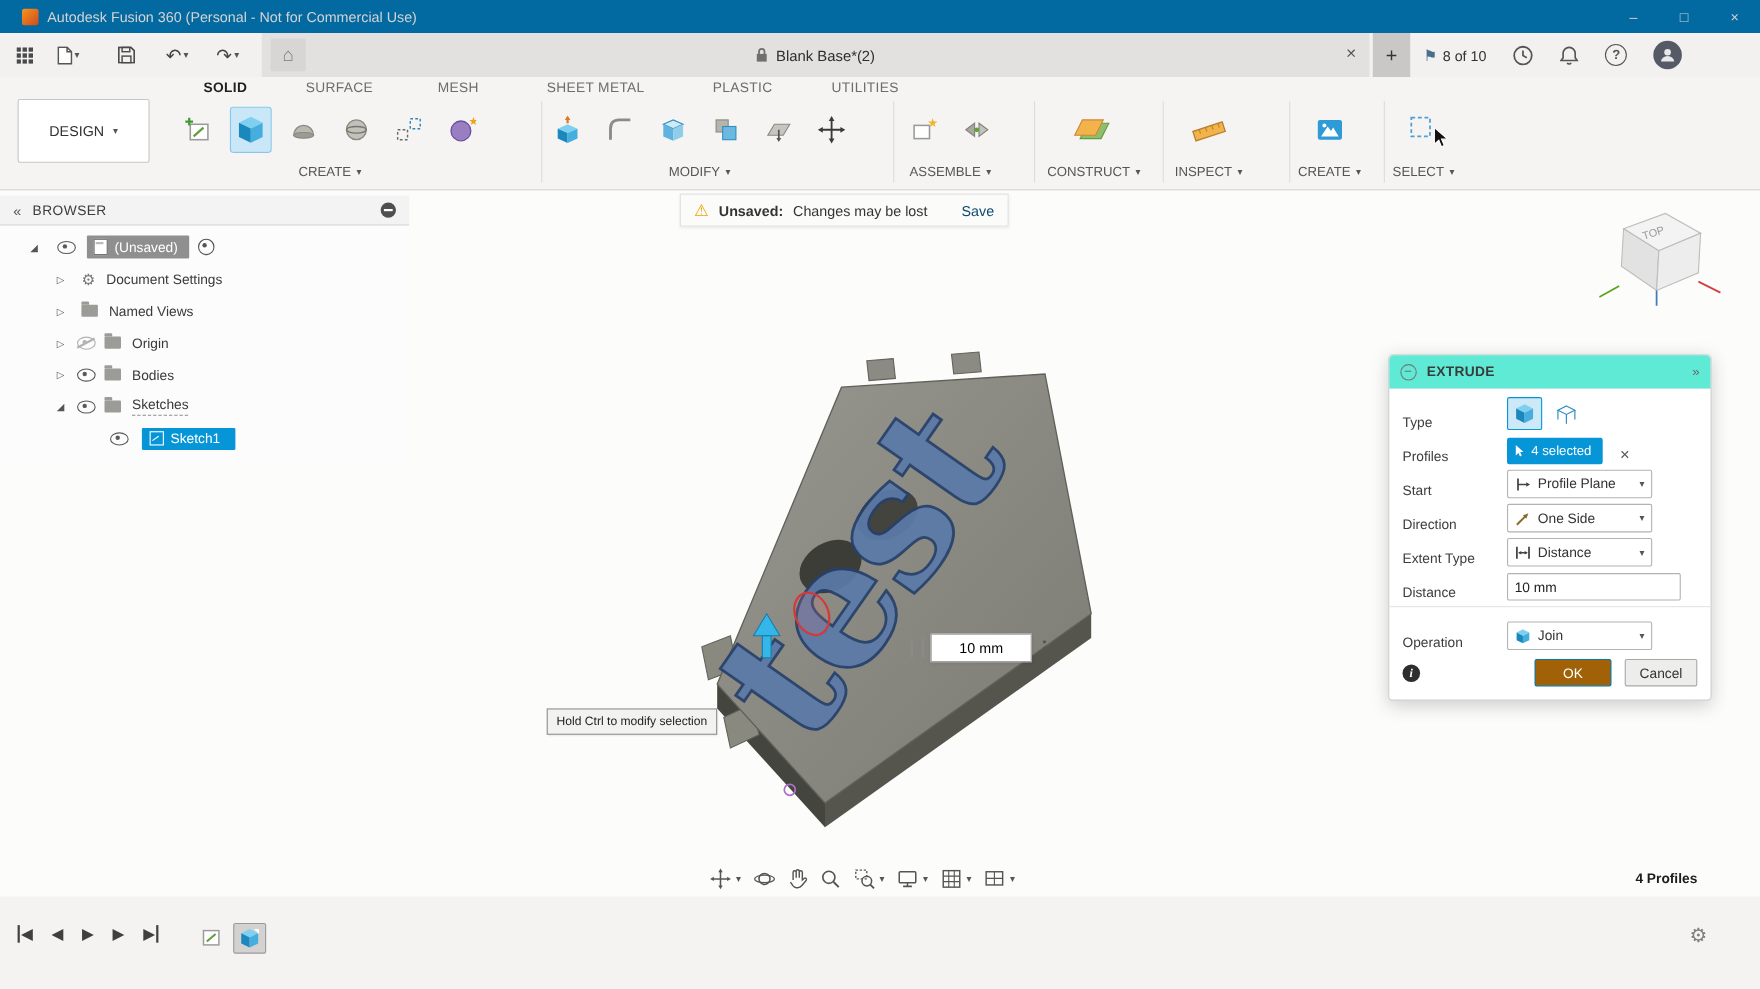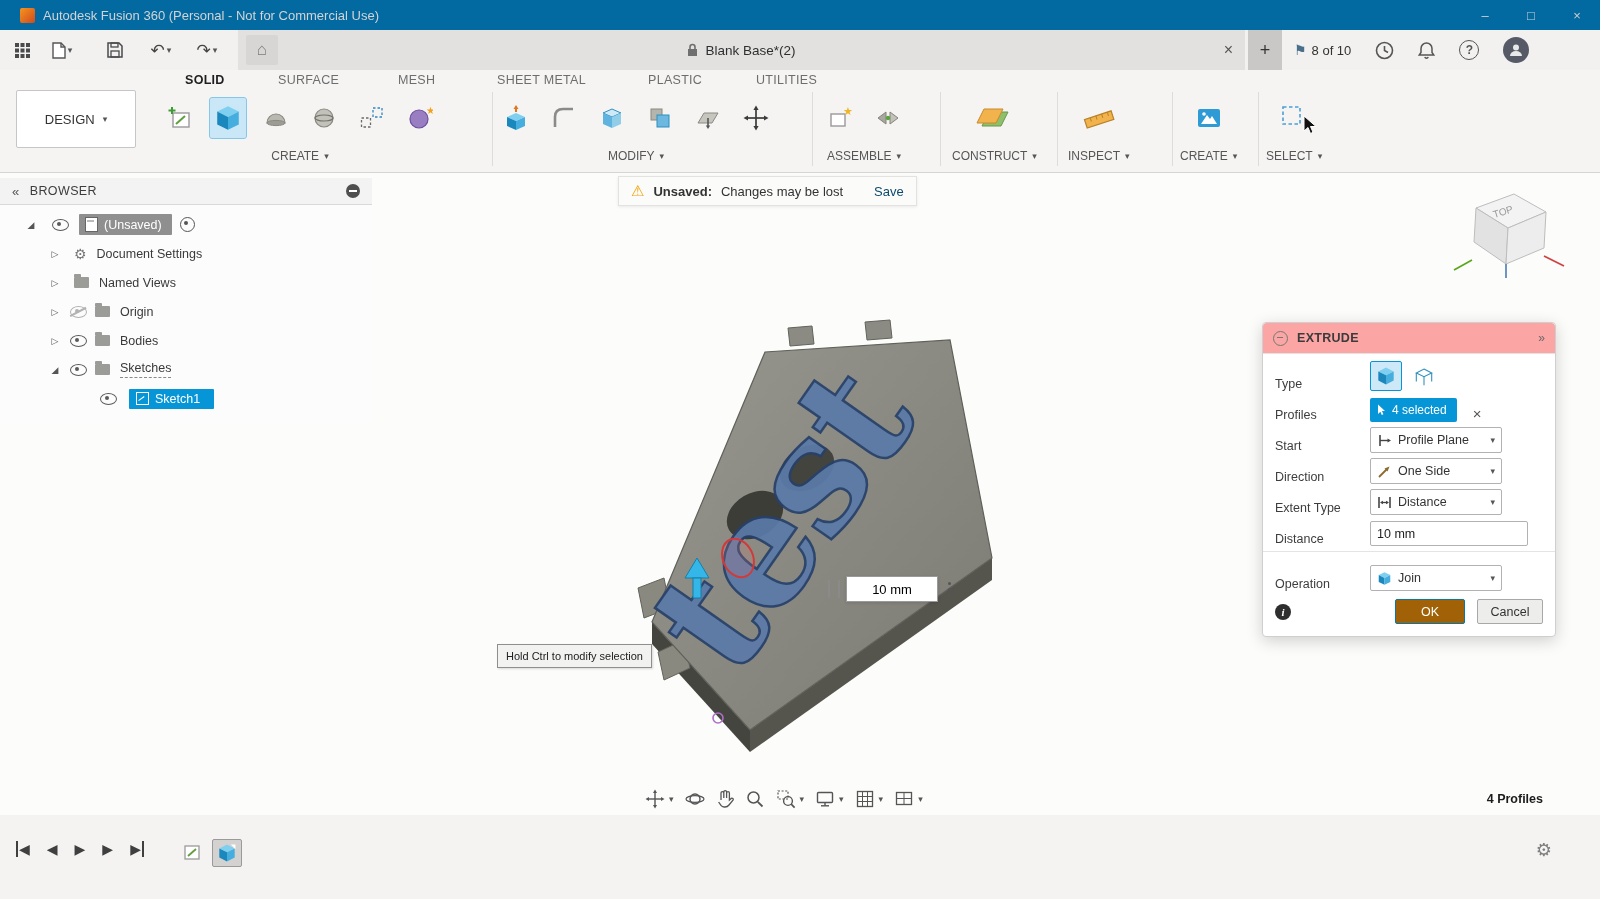"EXTRUDE" #dialog-header { background: #fca5a5 -> #5eead4 }
